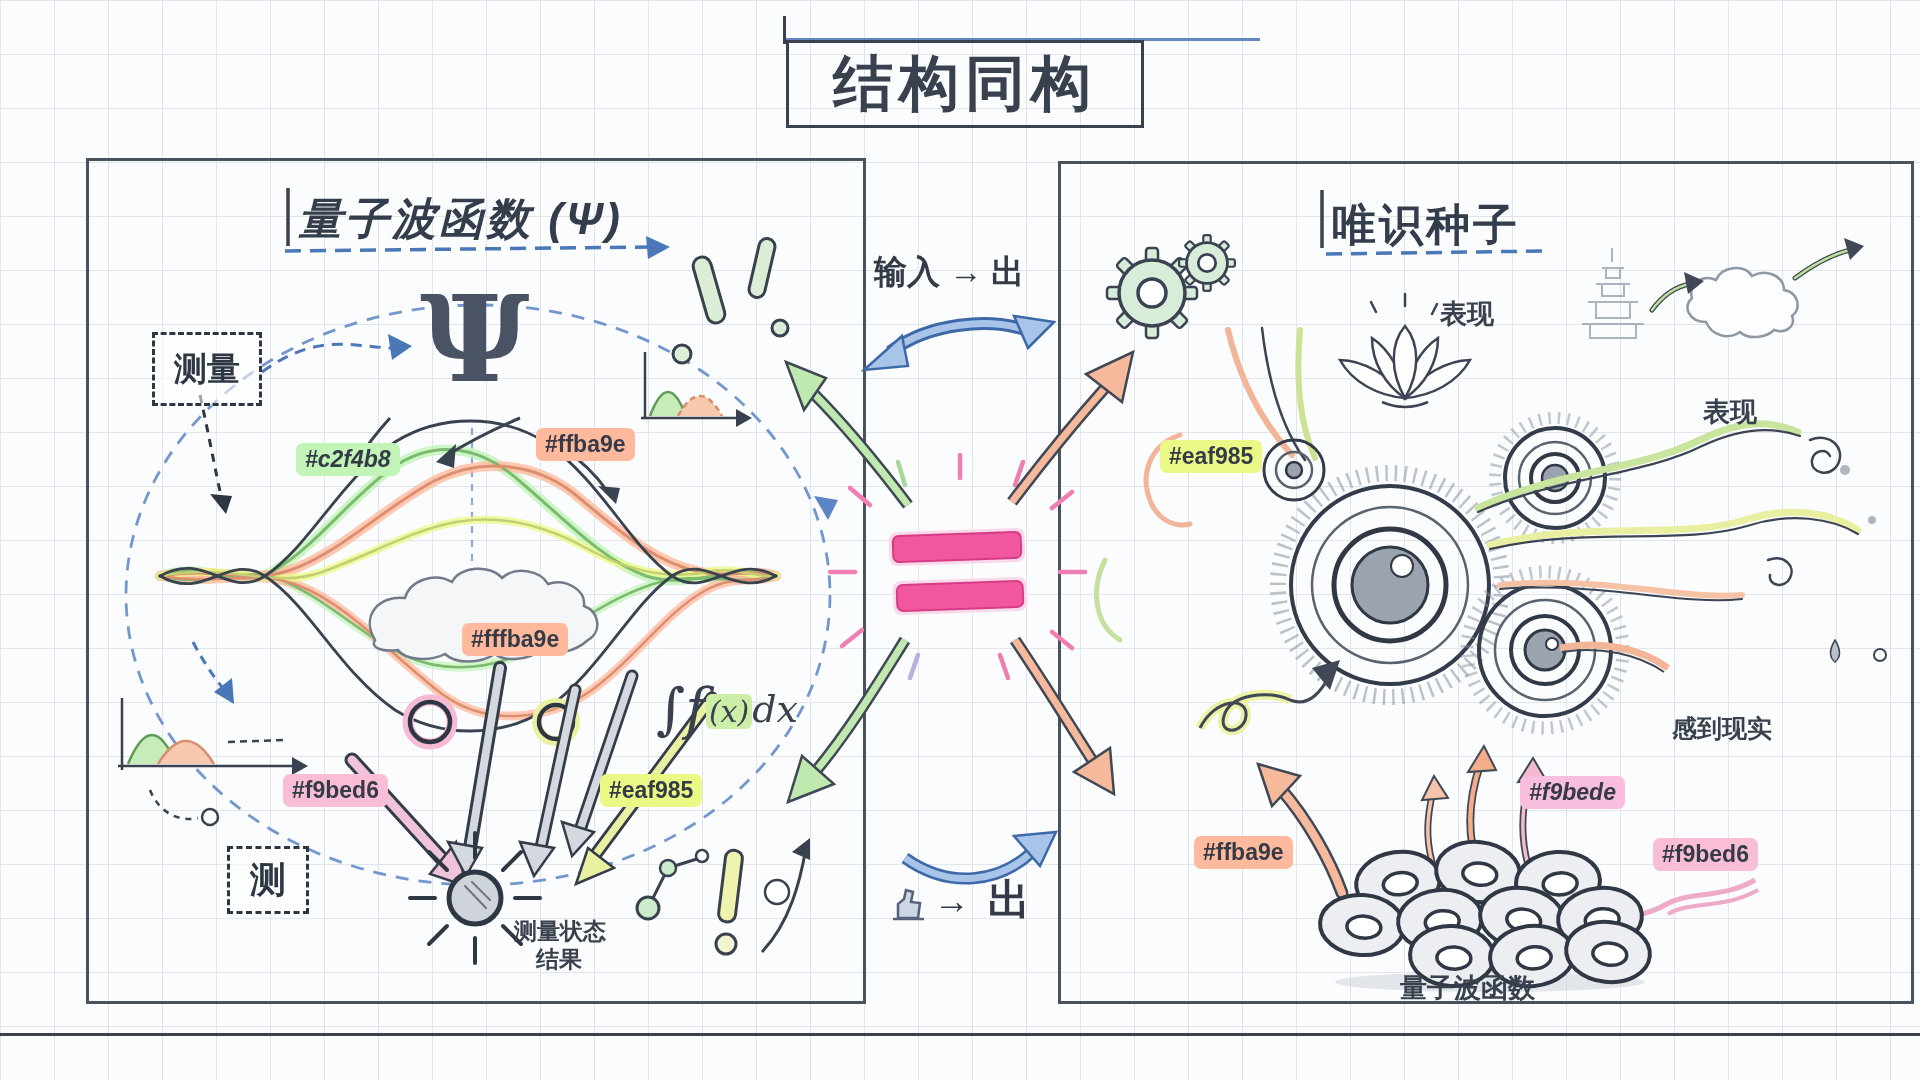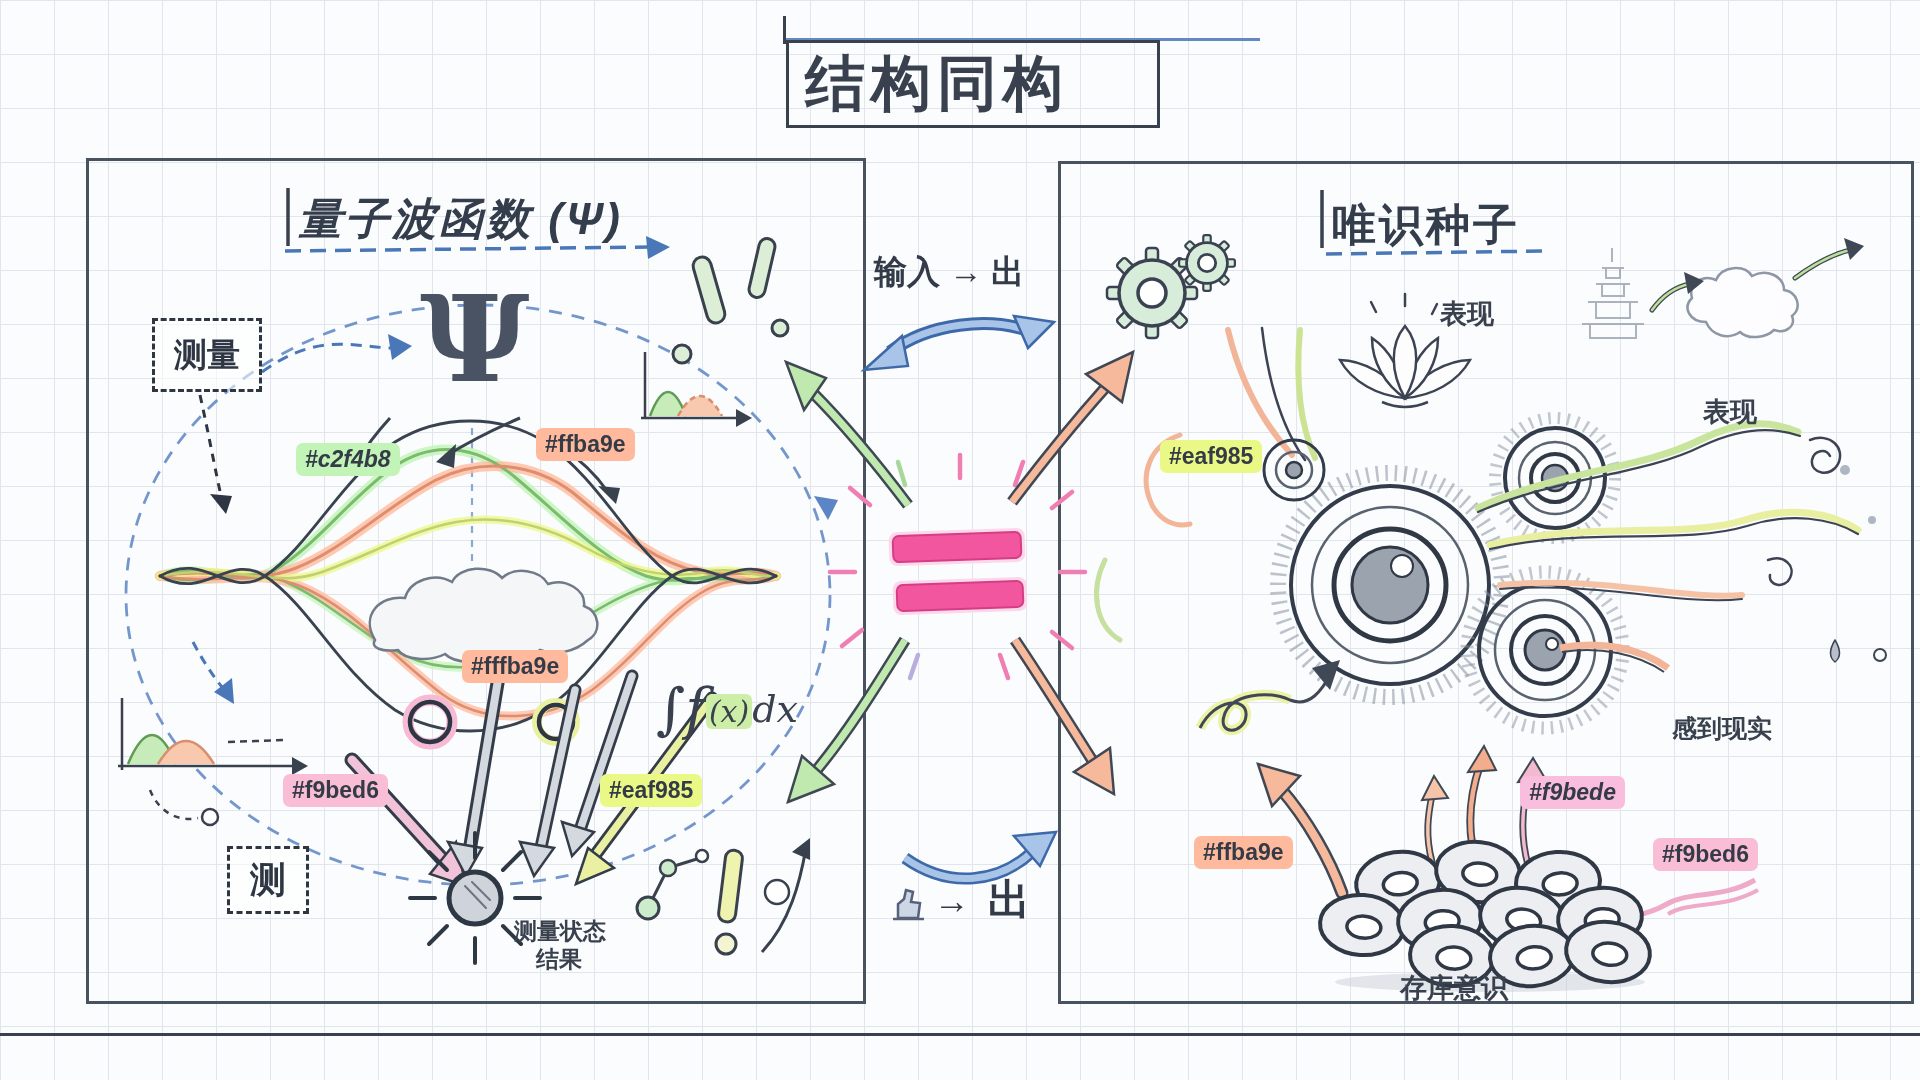"结构同构" .titlebox { justify-content: none -> center; padding-left: 16px -> none }
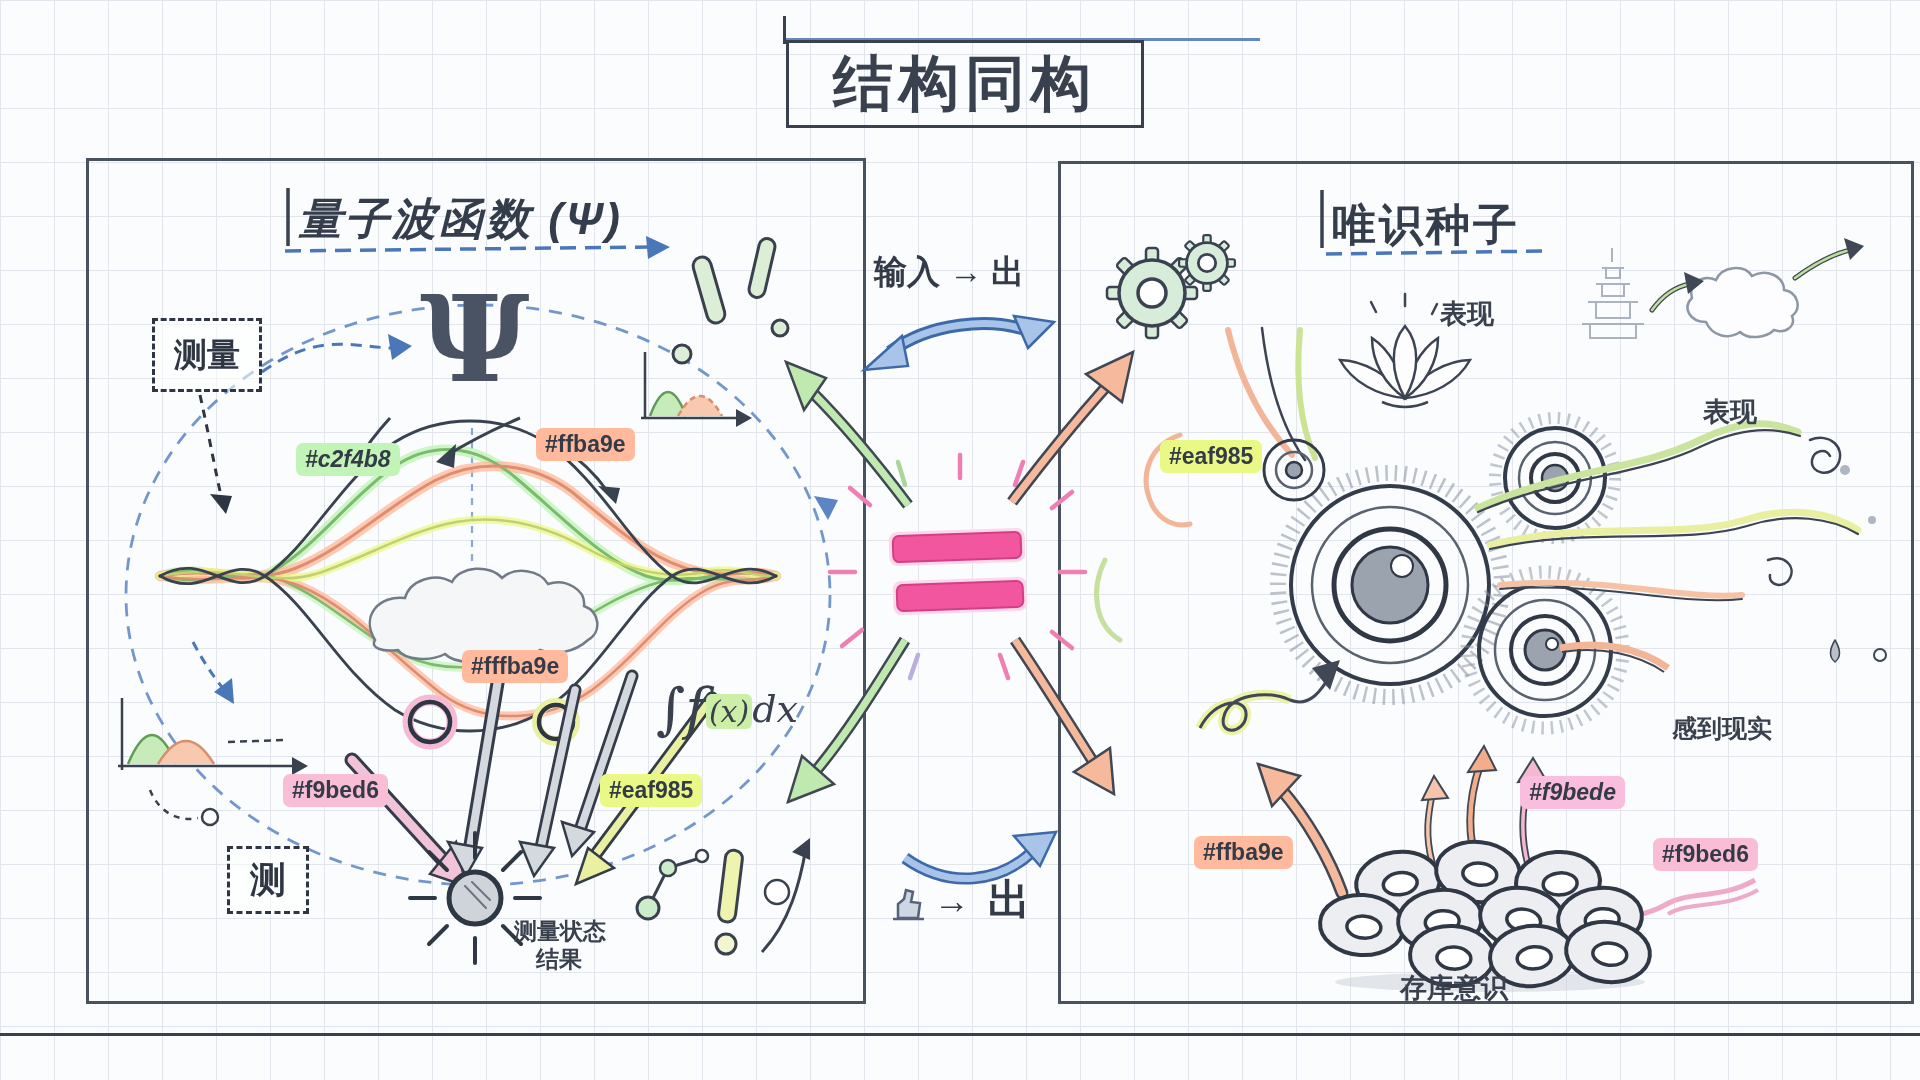"测量" div.dashbox { top: 318px -> 332px }
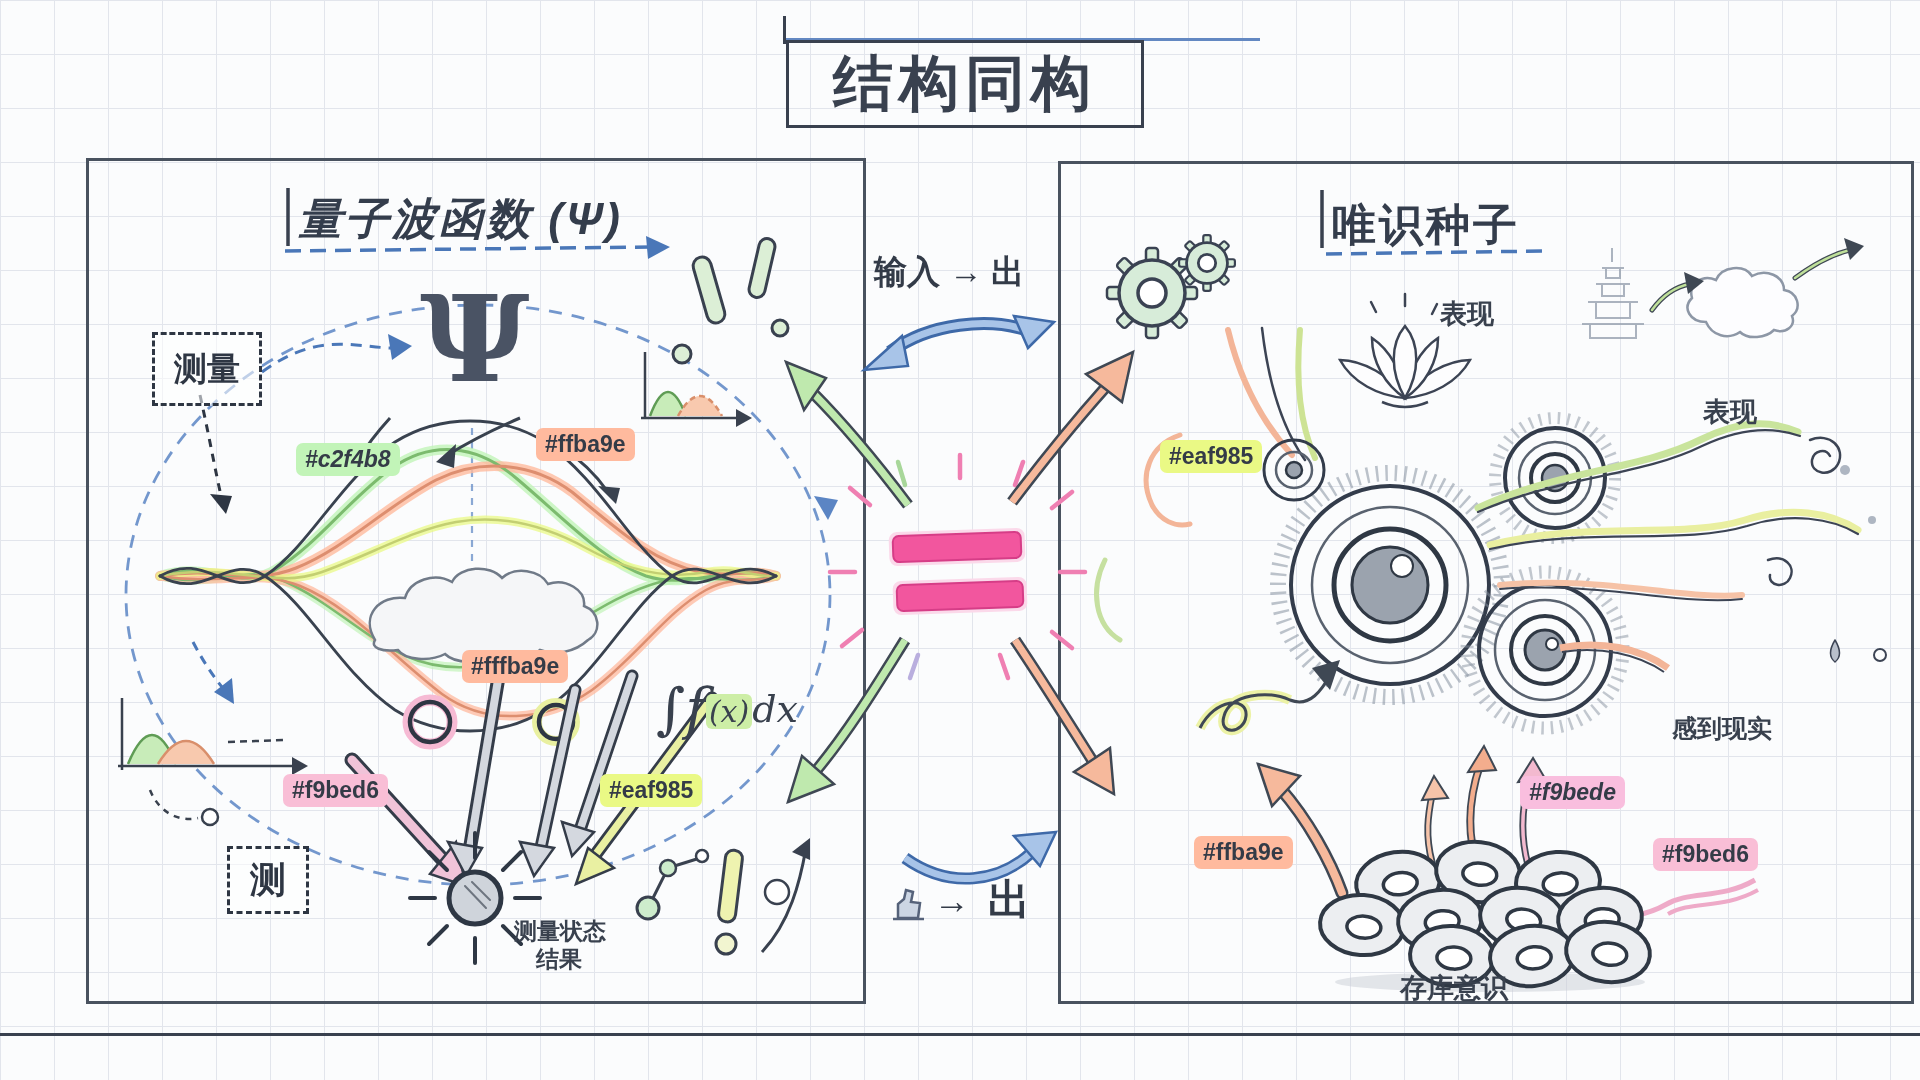"#fffba9e" div.pill { top: 650px -> 623px }
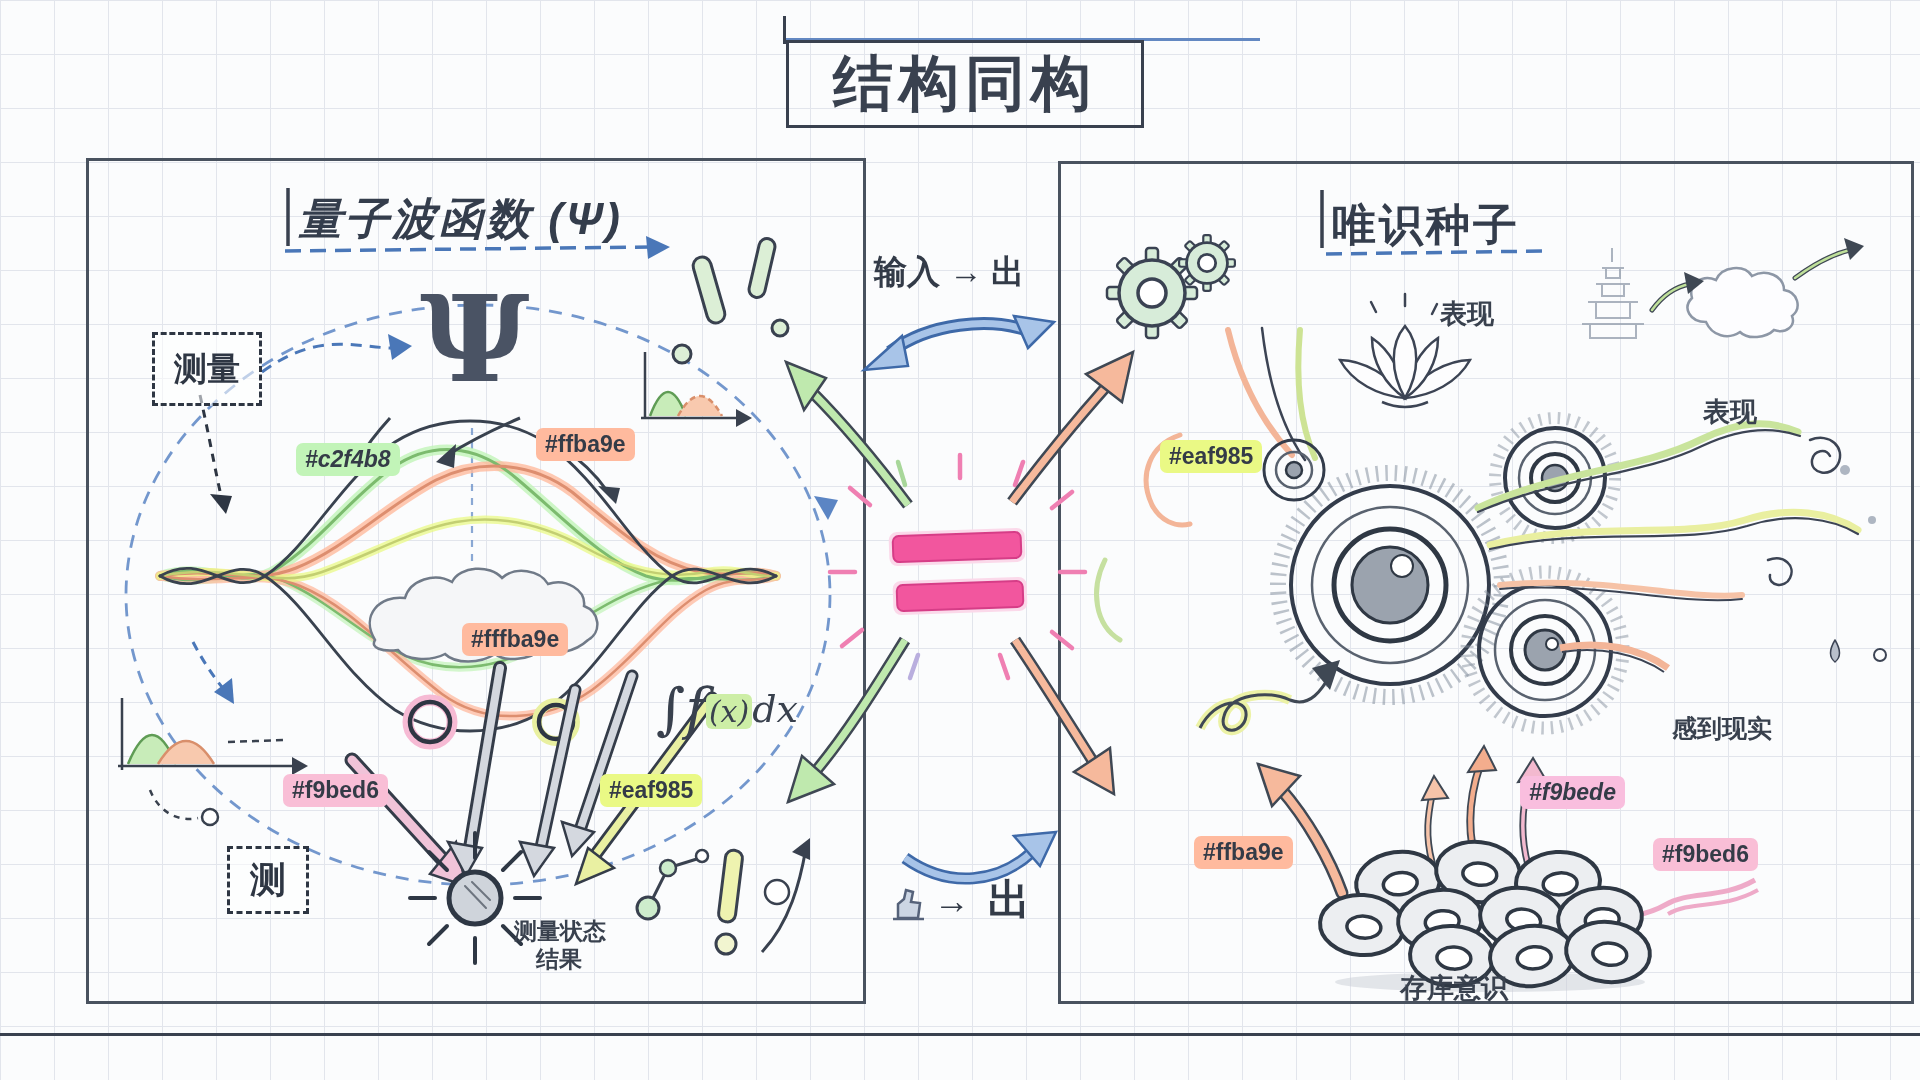"存库意识" div.caption { text: 存库意识 -> 量子波函数 }
